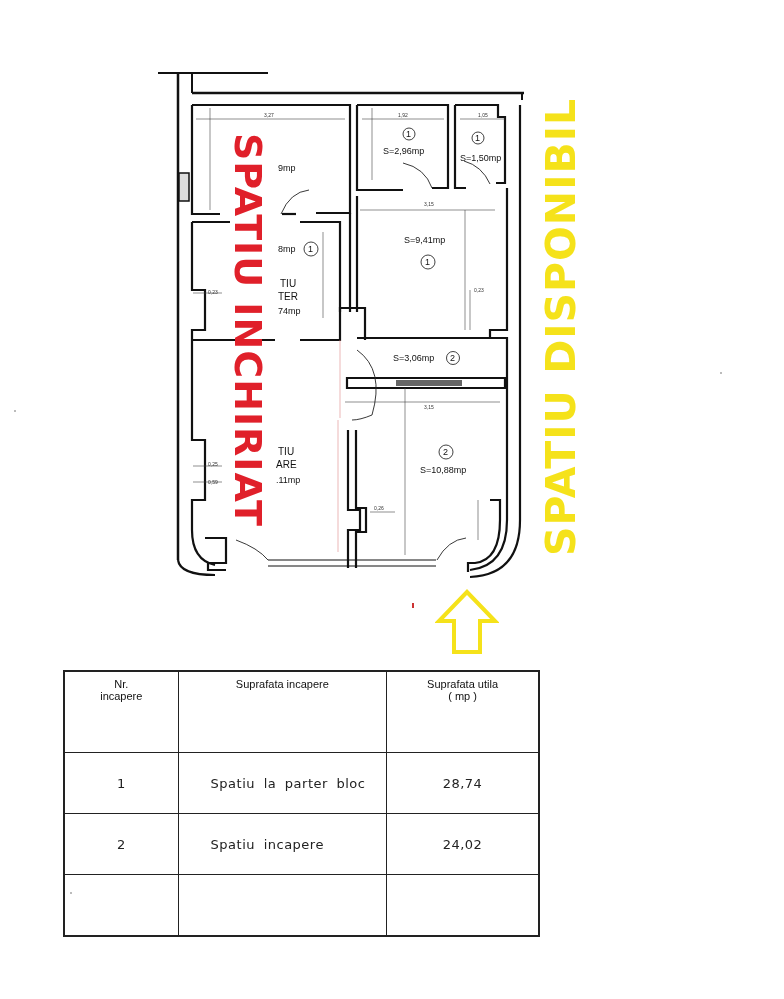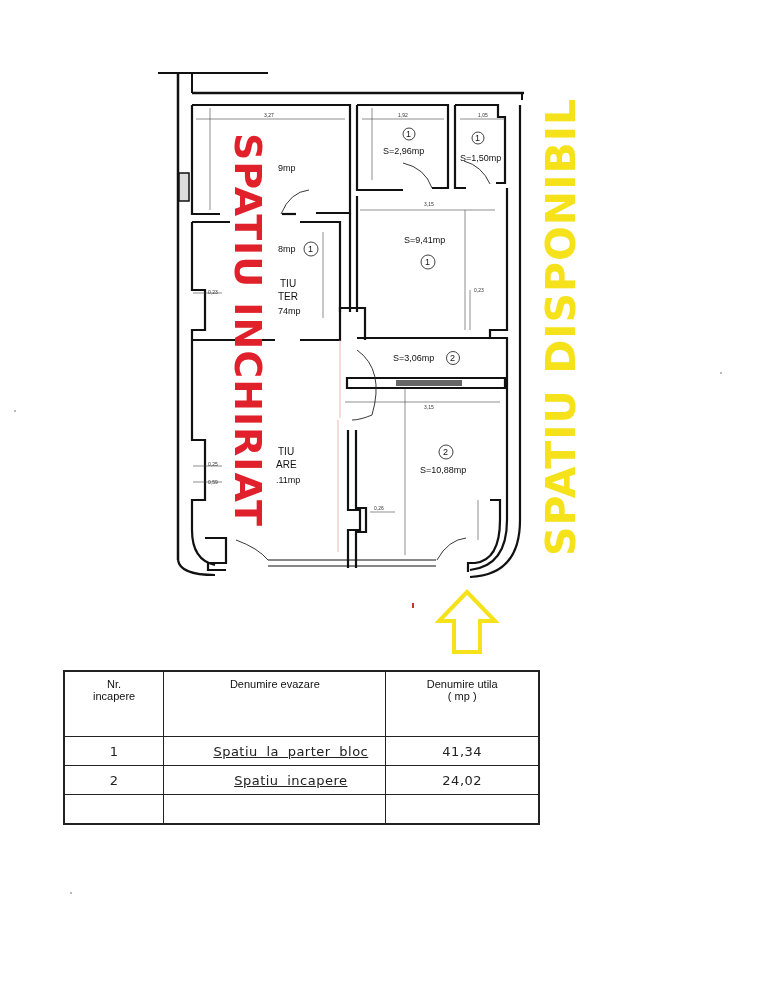"Nr." table.rooms td, table.rooms th { padding: 0 -> 16px }
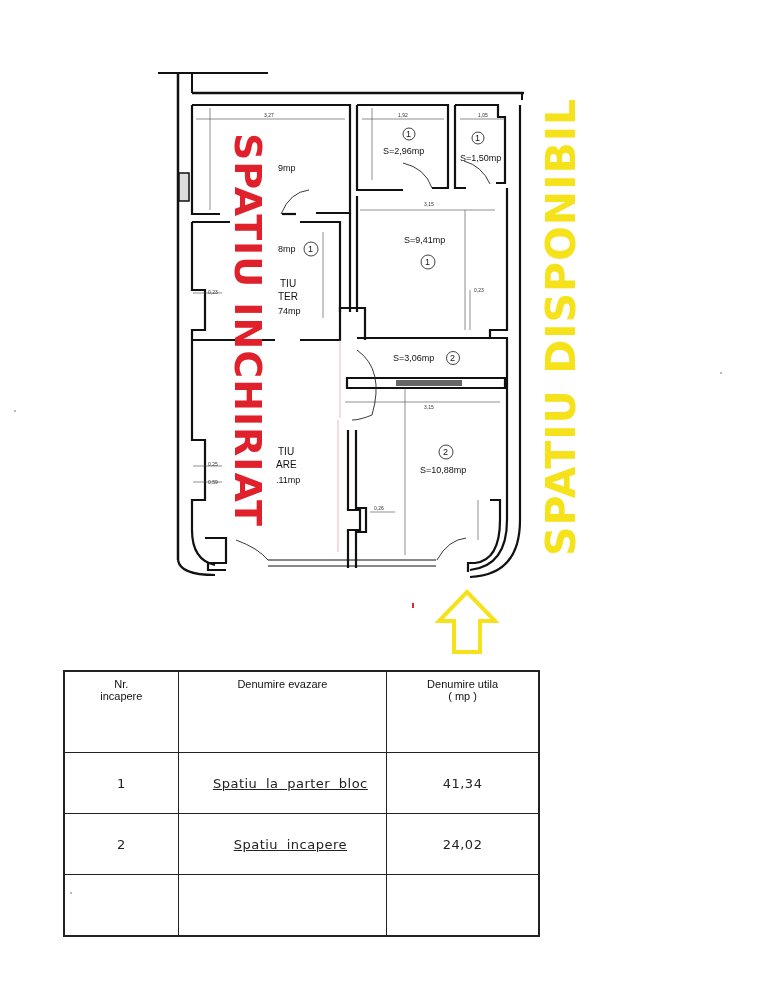"Denumire evazare" th.col2 { text: Denumire evazare -> Suprafata incapere }
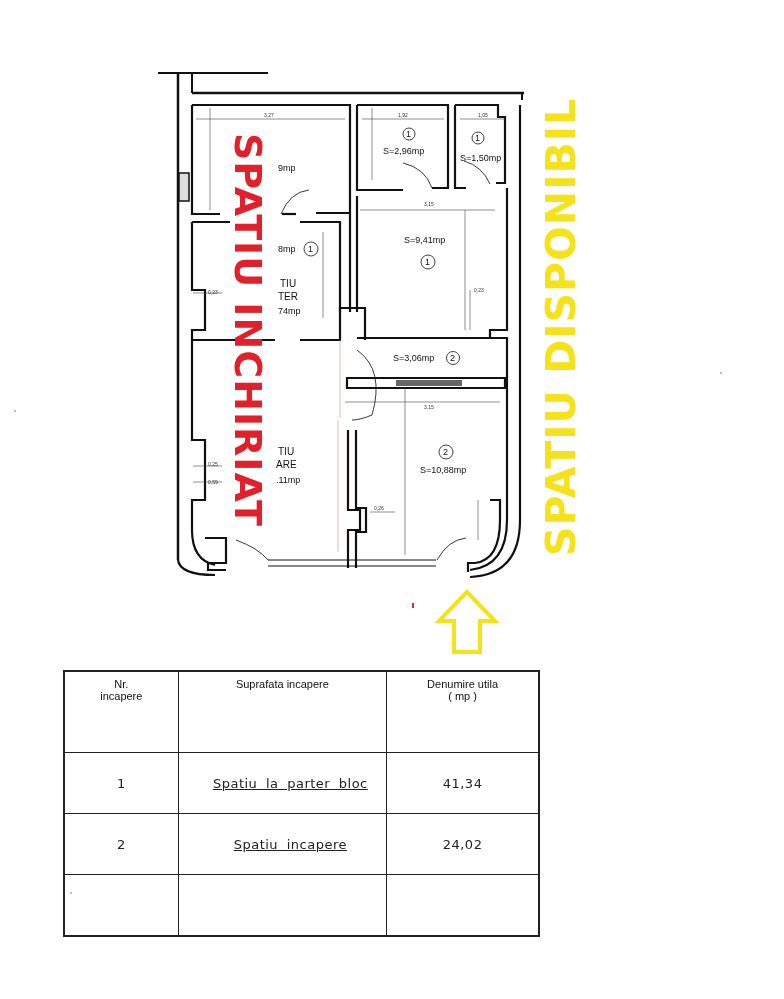"Denumire utila" span { text: Denumire -> Suprafata }
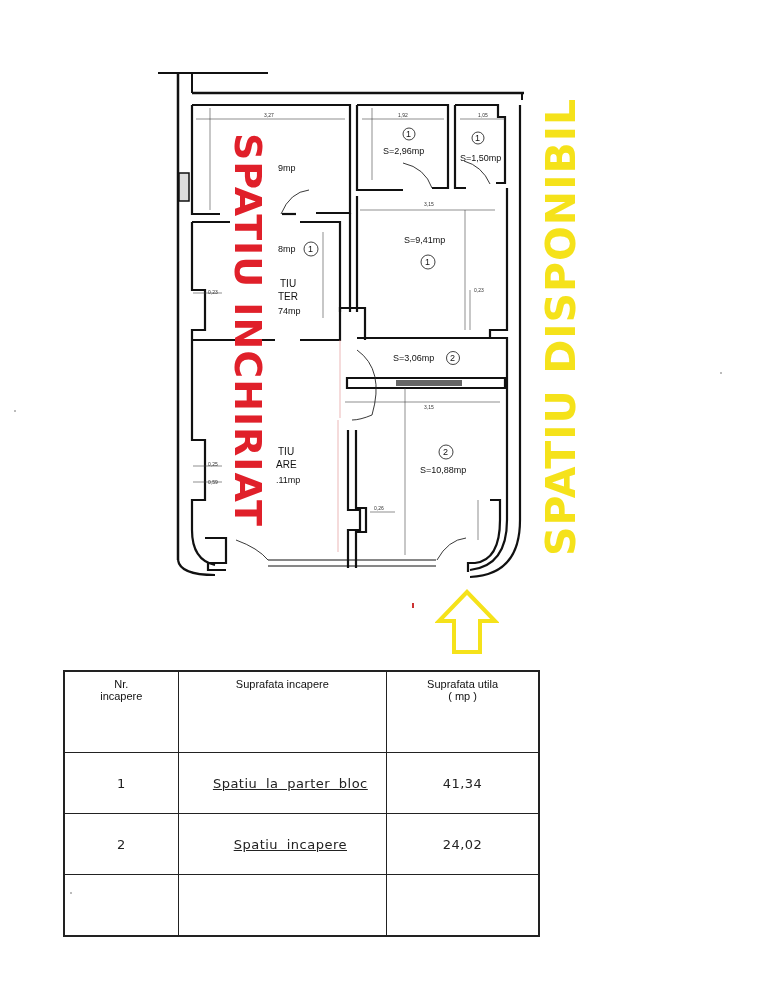"Spatiu la parter bloc" table.rooms td.name { text-align: center -> left; text-decoration: underline -> none }
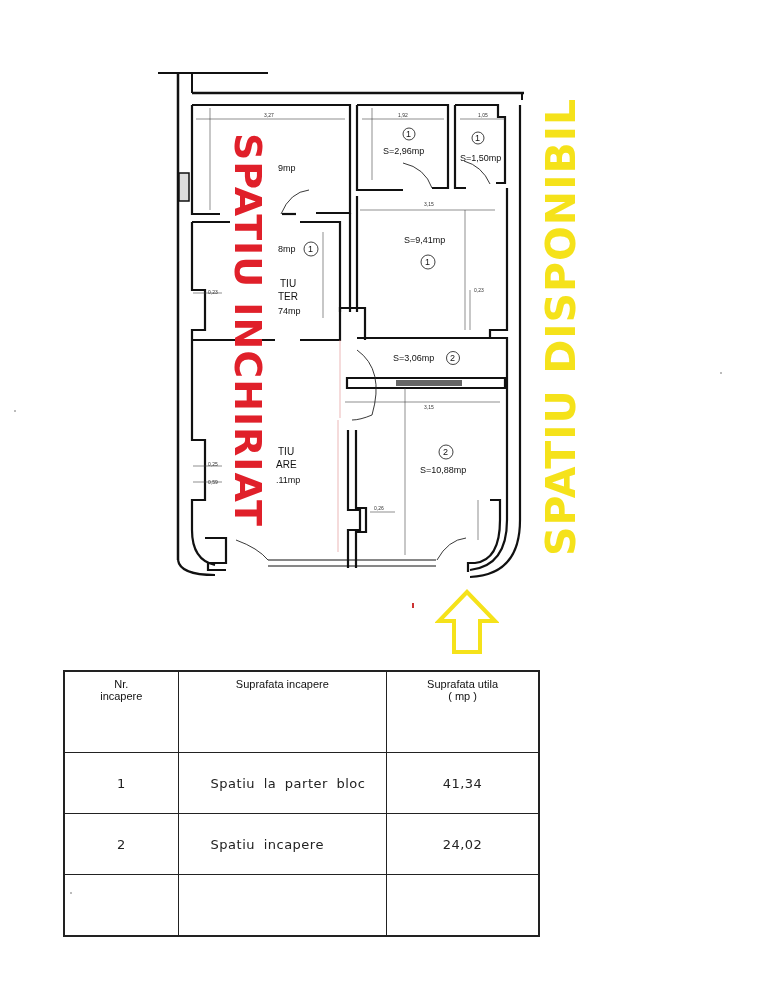"41,34" td { text: 41,34 -> 28,74 }
